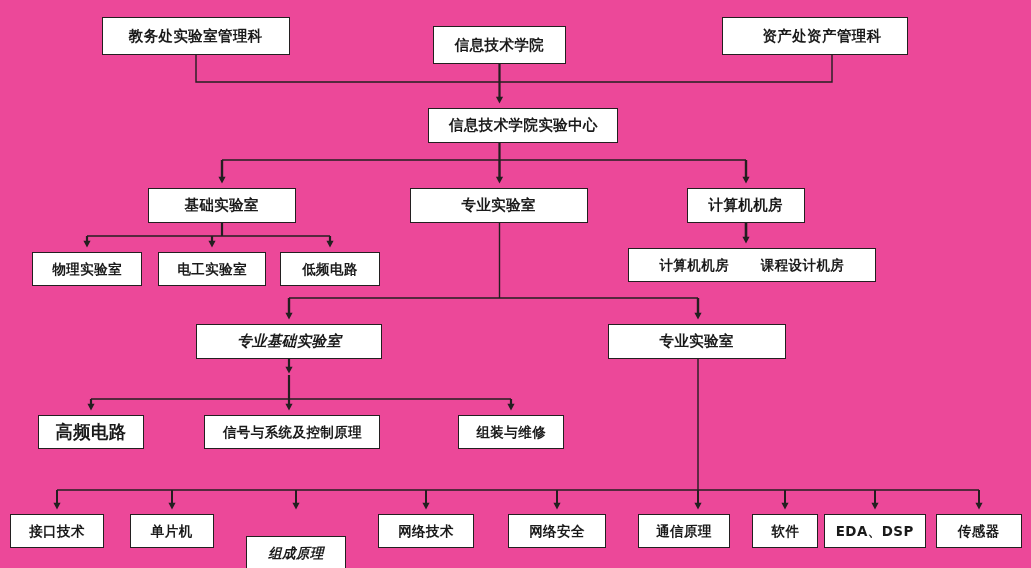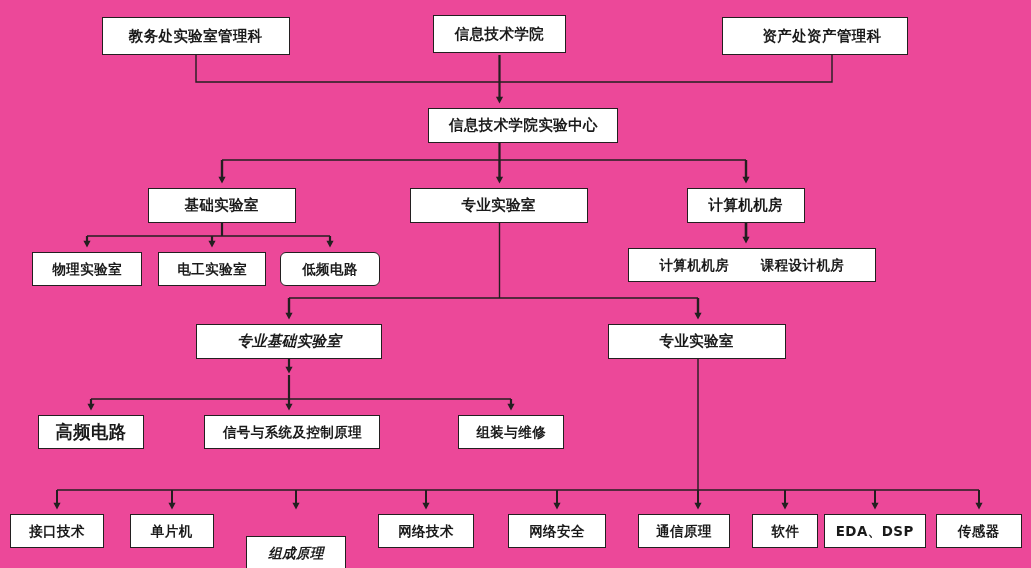"信息技术学院" div.node { top: 15px -> 26px }
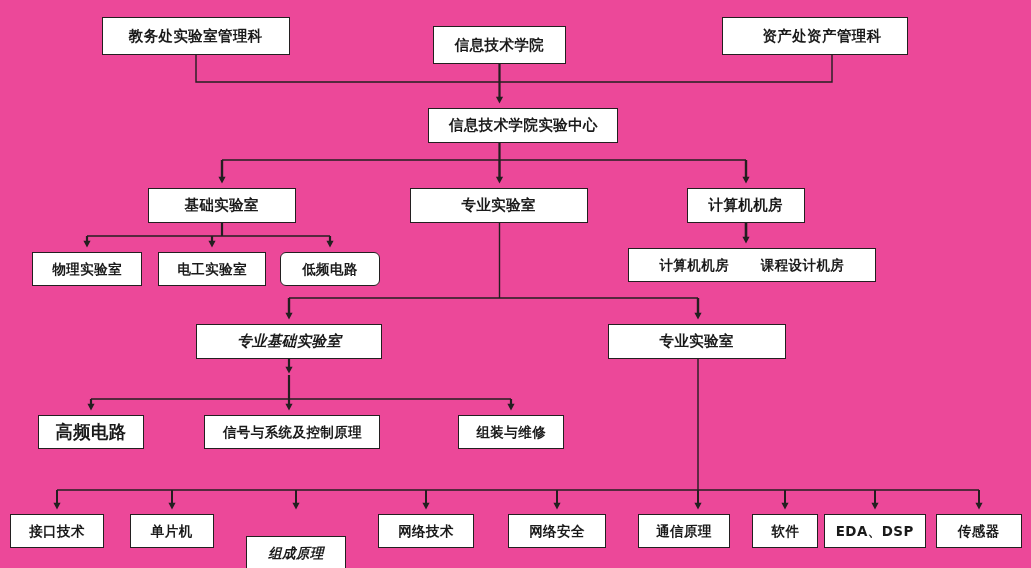"低频电路" div.node { border-radius: 6px -> none }
